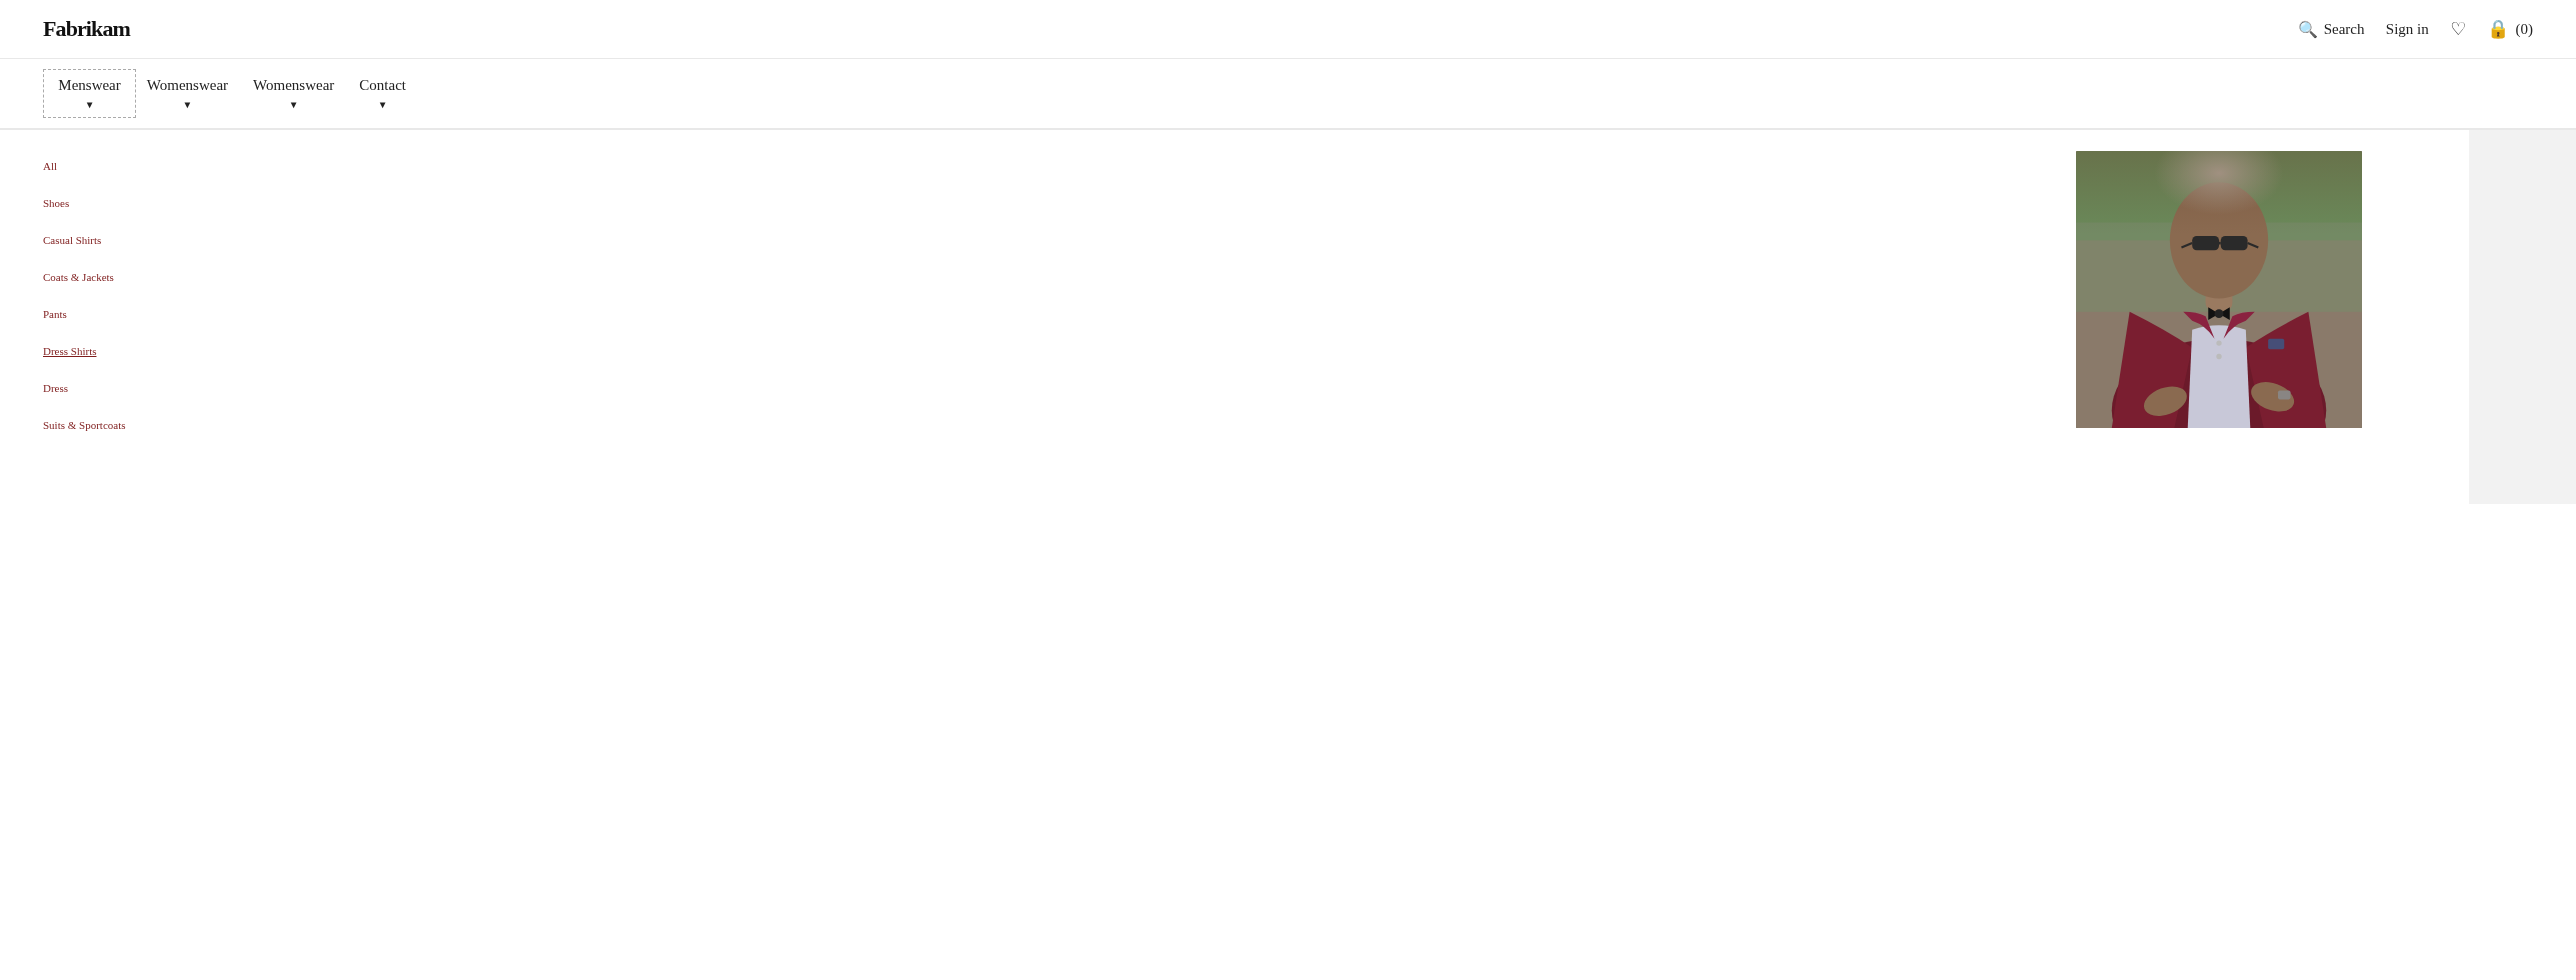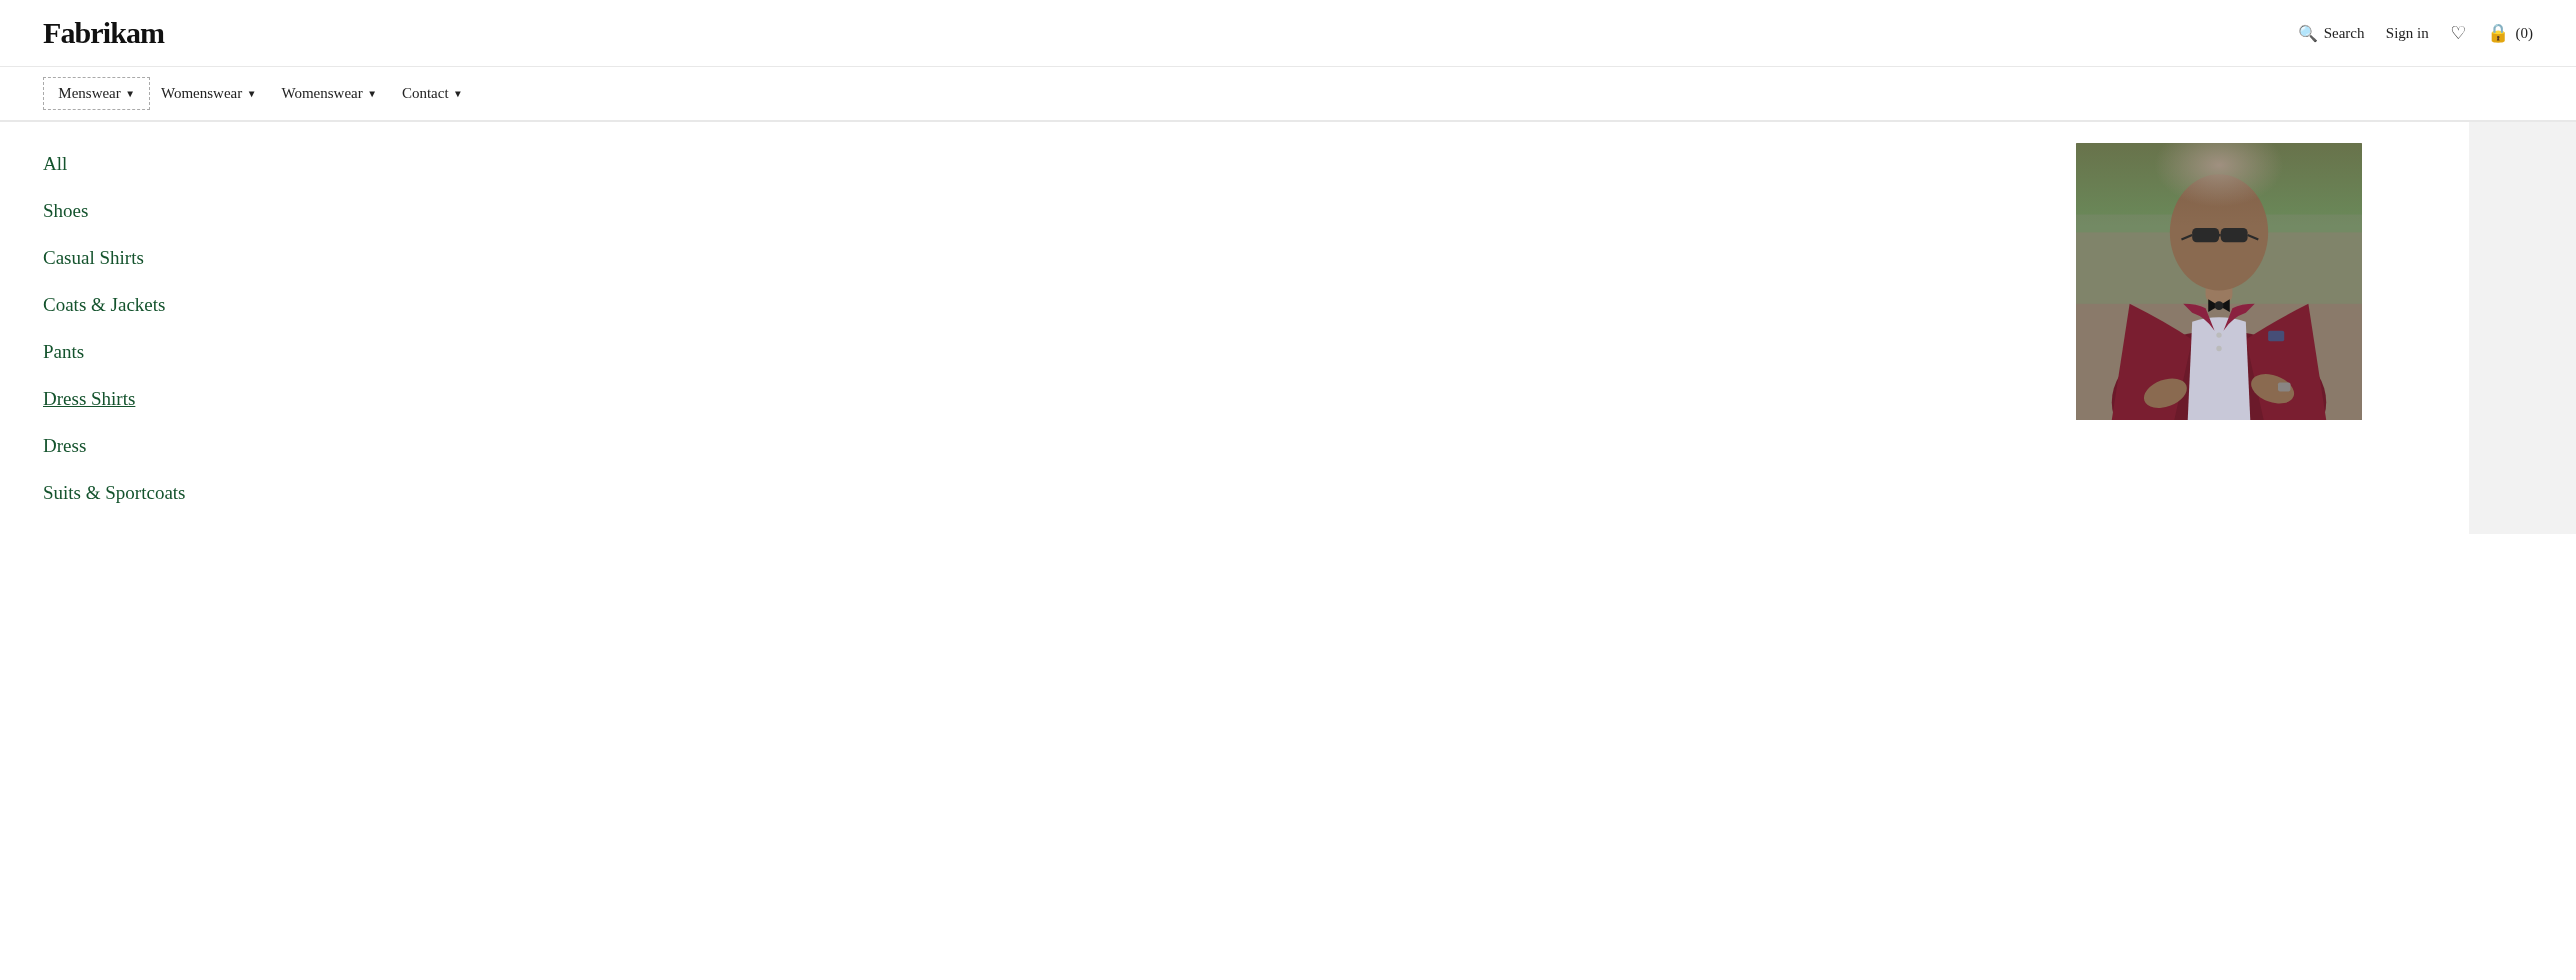"Fabrikam" .logo { font-size: 30px -> 22px }
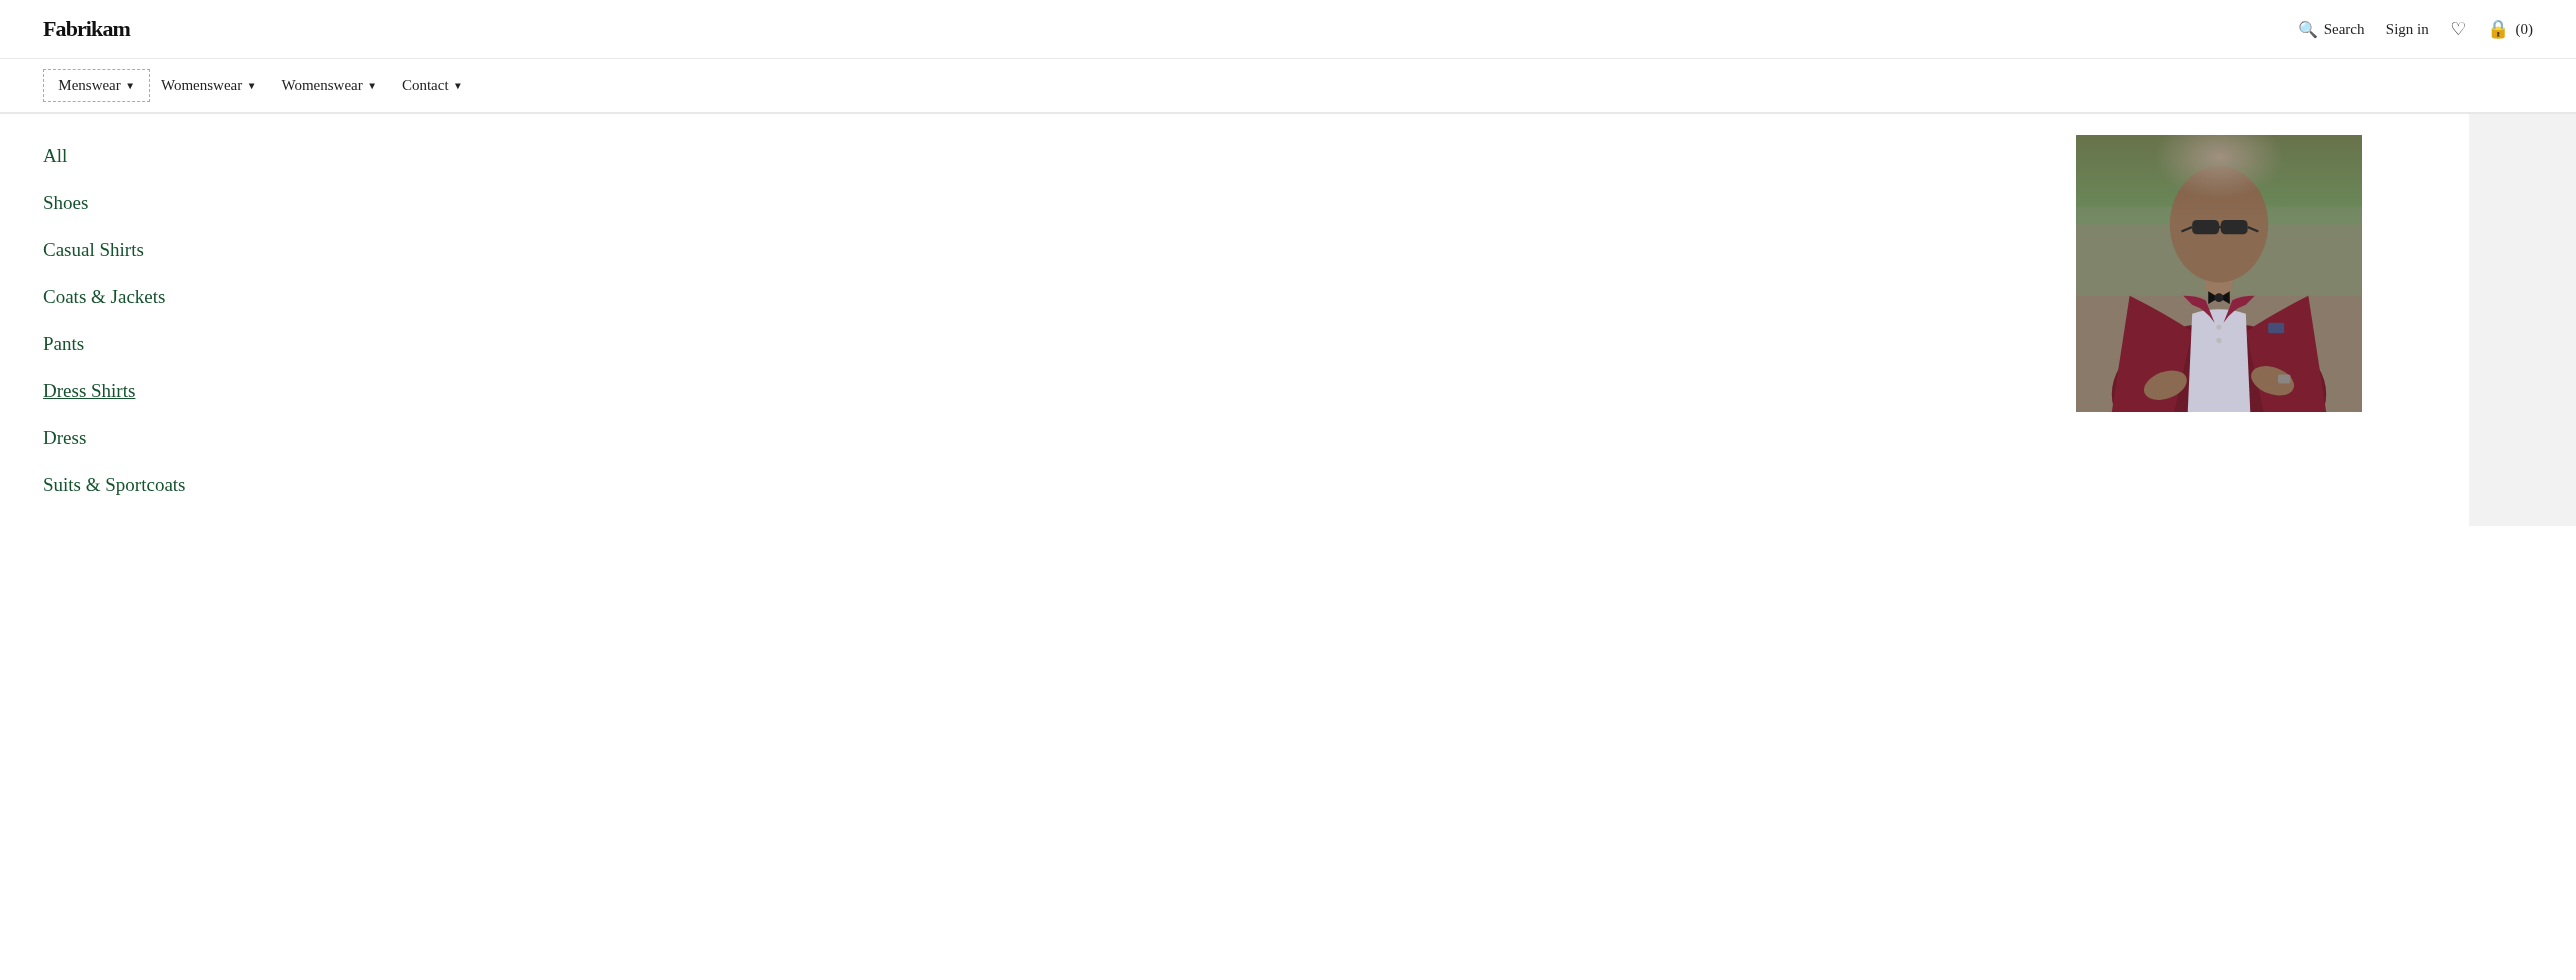"Menswear" .nav-item { flex-direction: none -> column }
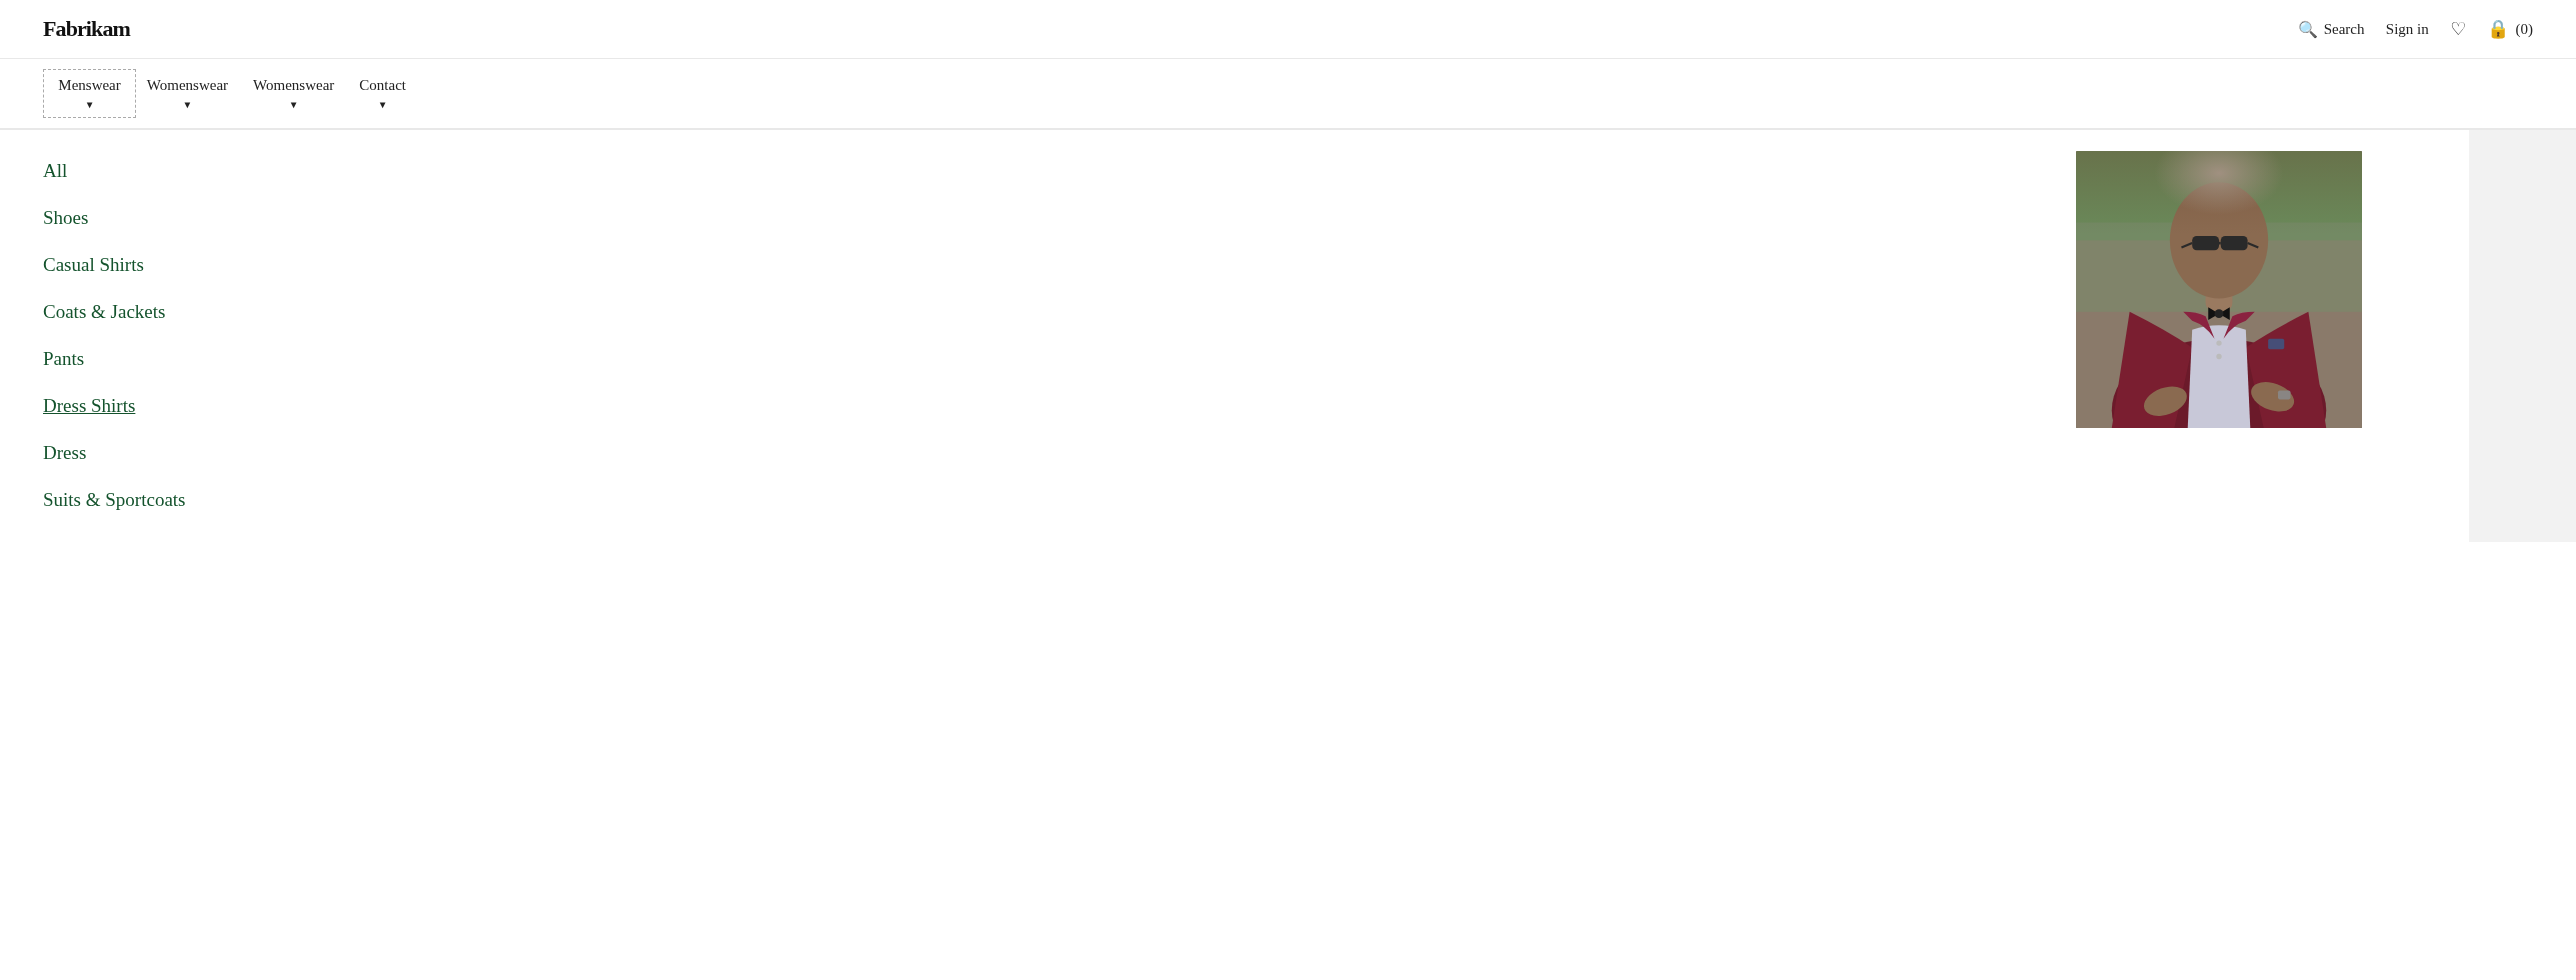"All" .dropdown-item { color: #14532d -> #7f1d1d; font-size: 19px -> 11px }
